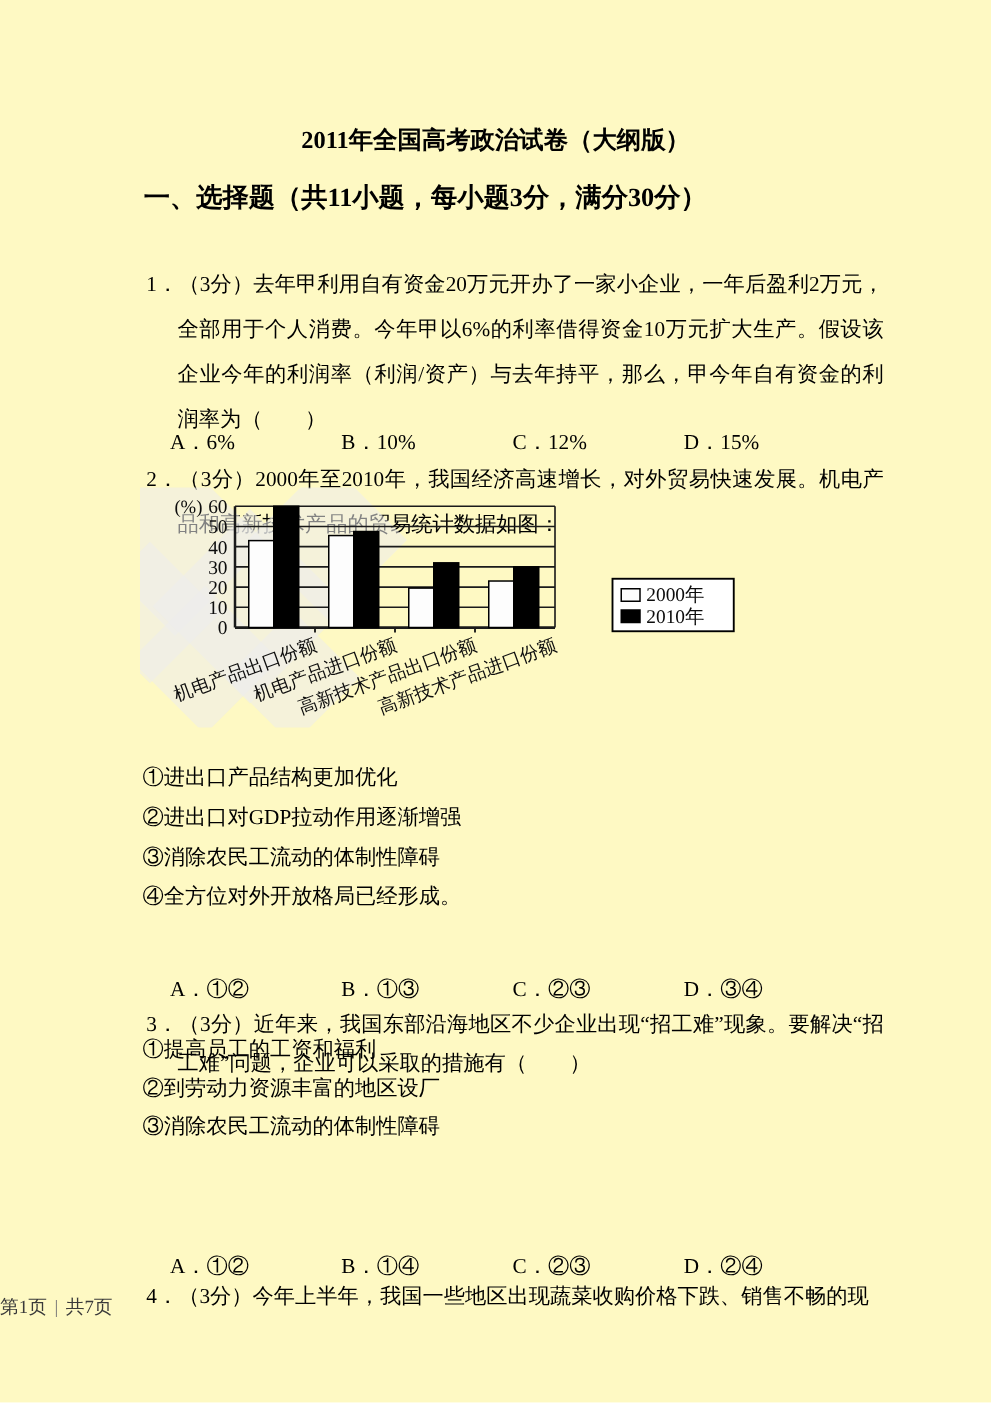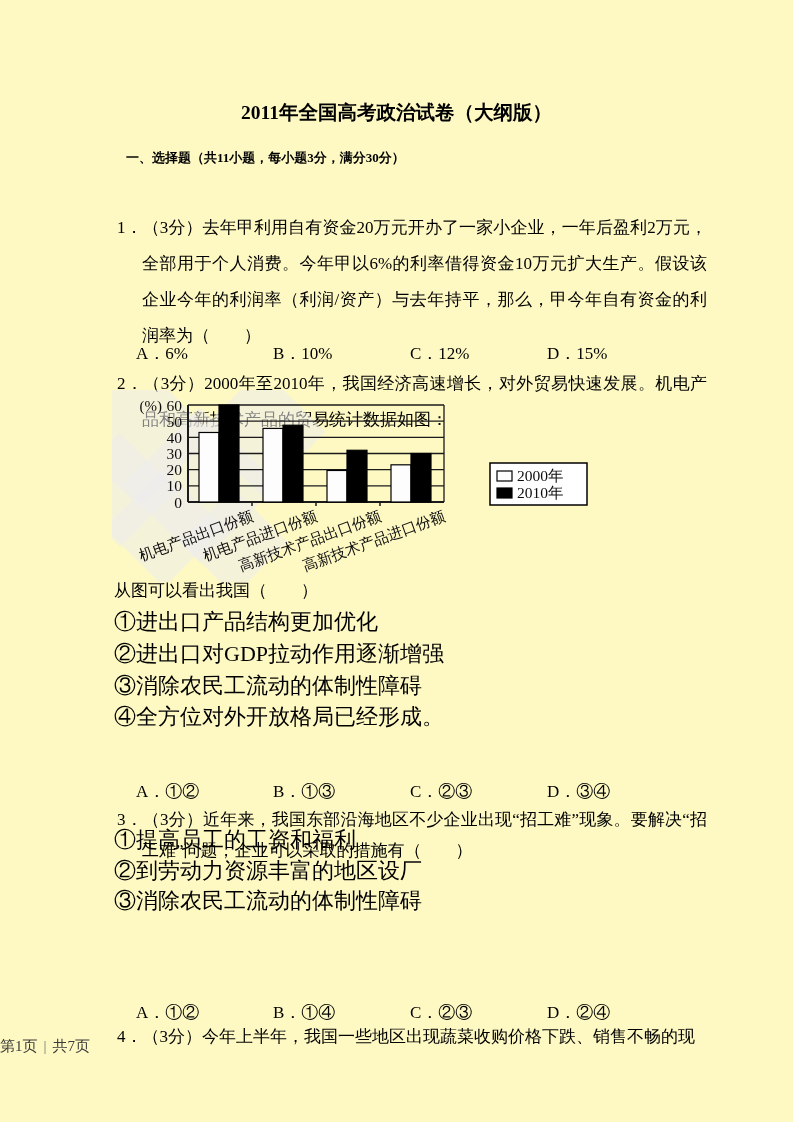"一、选择题（共11小题，每小题3分，满分30分）" .section-heading { font-size: 13px -> 21px; left: 126px -> 115px }
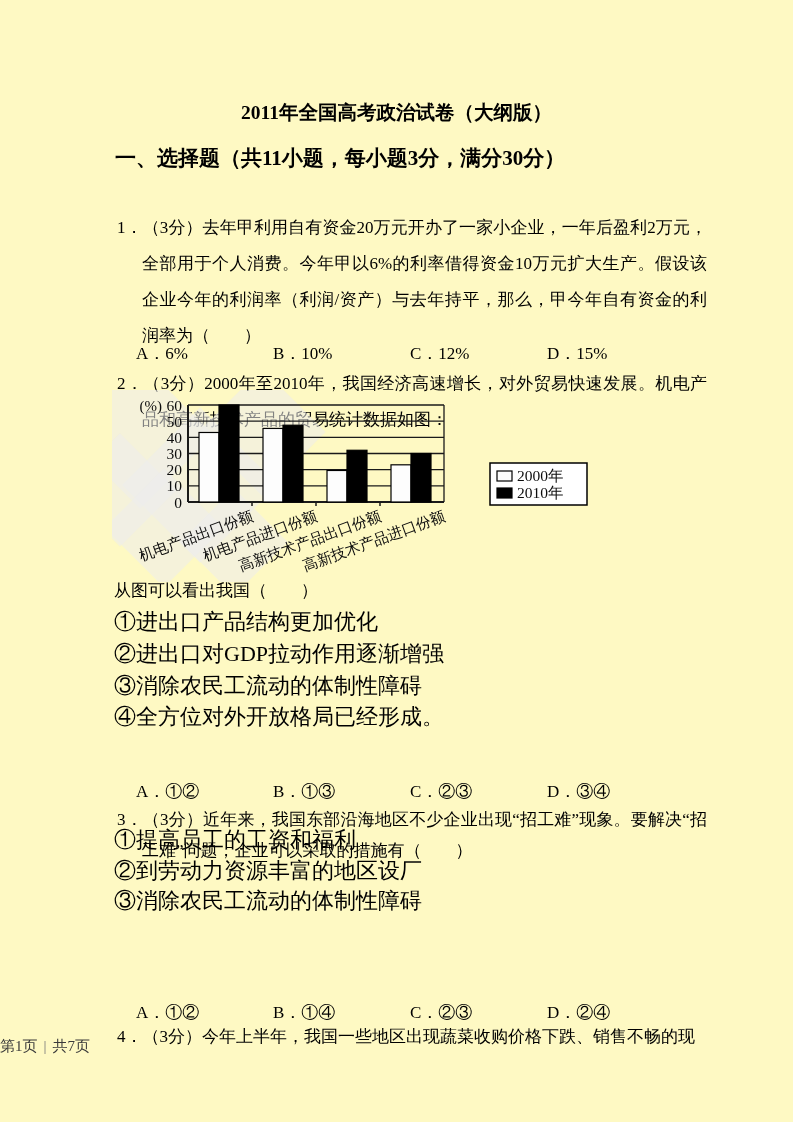"从图可以看出我国（ ）" div.abs { html: <div>从图可以看出我国（ ）</div> -> none }
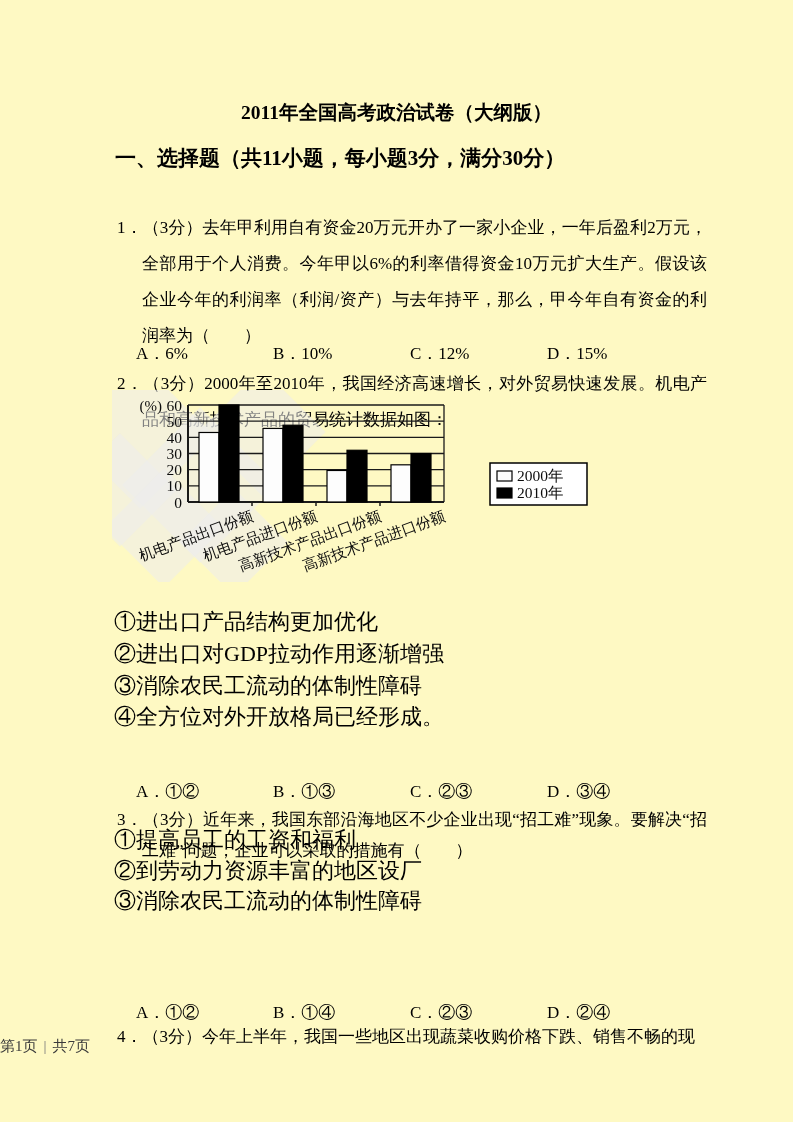"①进出口产品结构更加优化" .stmts { font-size: 22px -> 17px }
